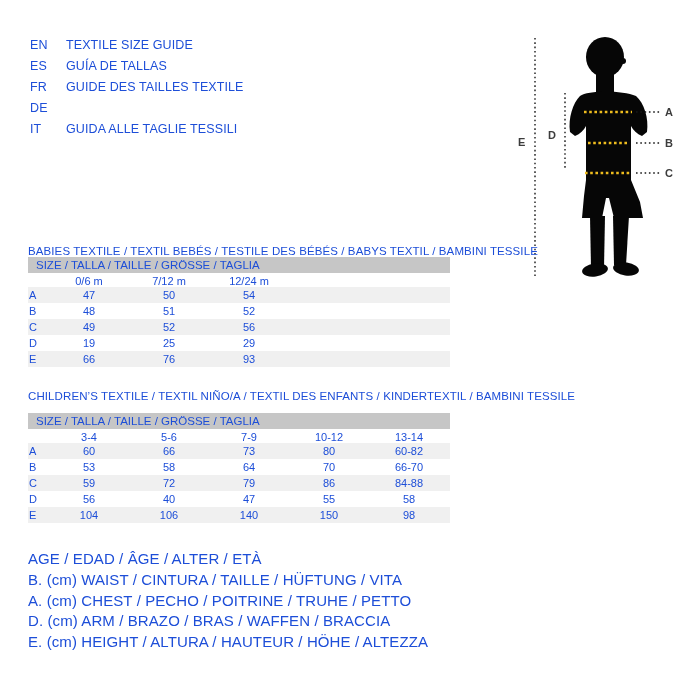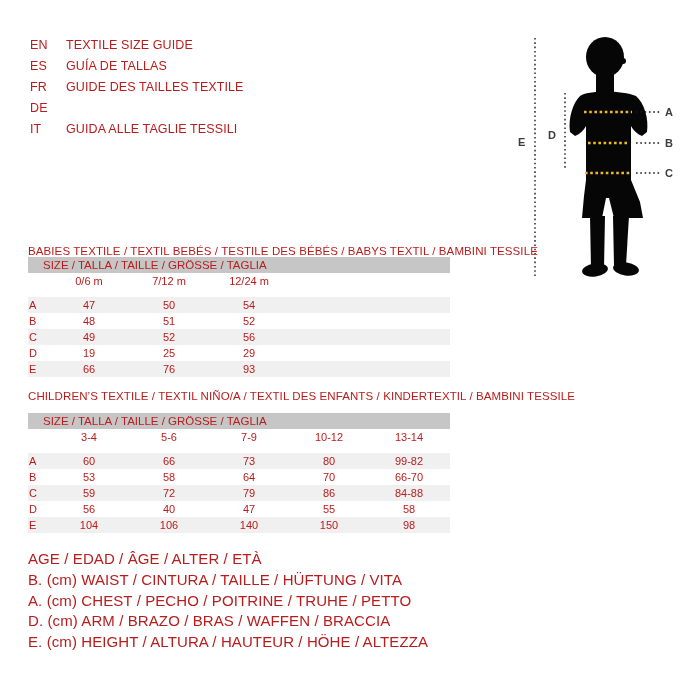"EN" .canvas { color: #b91c1c -> #1d4ed8 }
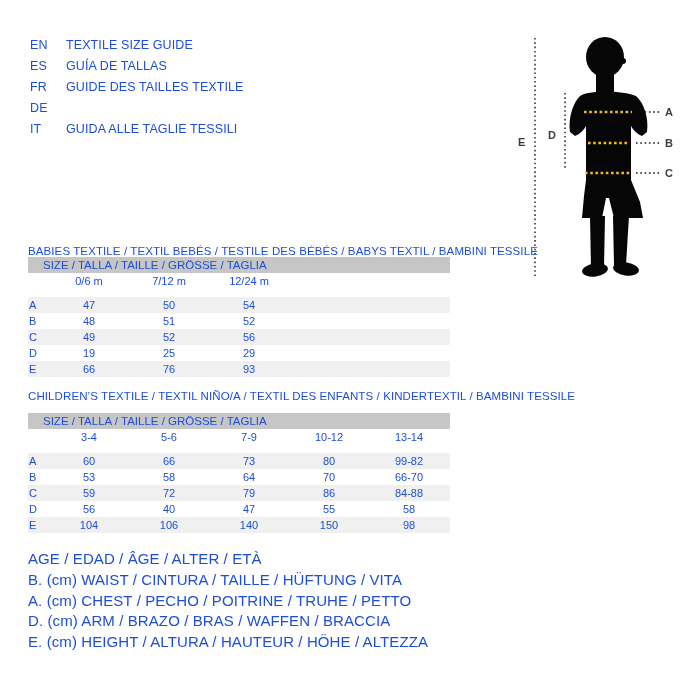"SIZE / TALLA / TAILLE" .size-bar { padding-left: 15px -> 8px }
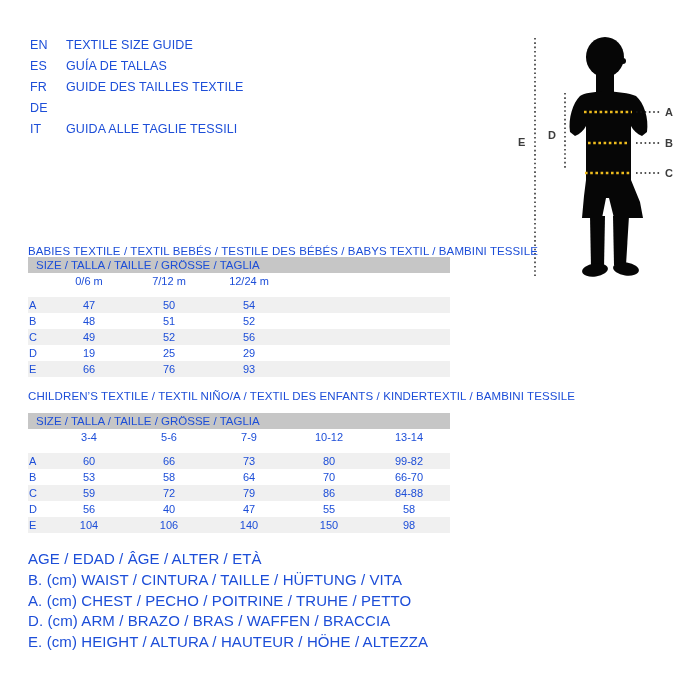"0/6 m" .t-head { height: 24px -> 14px }
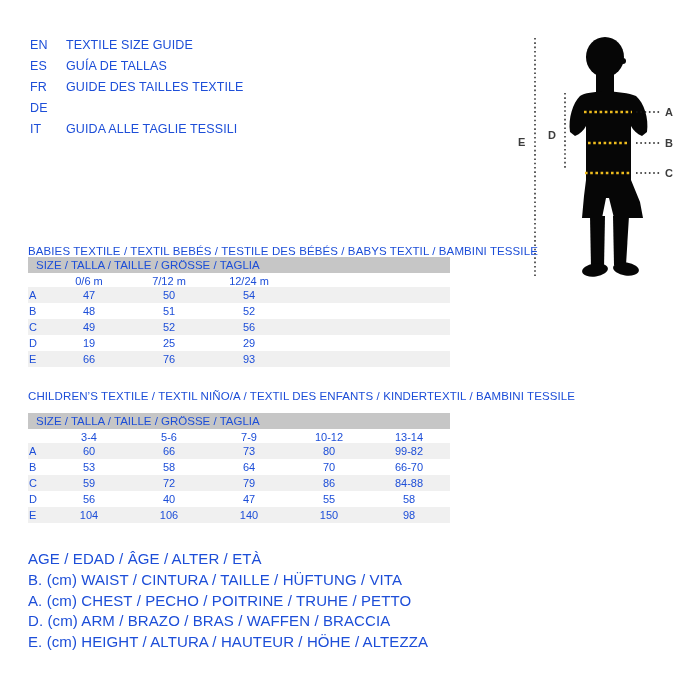"99-82" span.col { text: 99-82 -> 60-82 }
